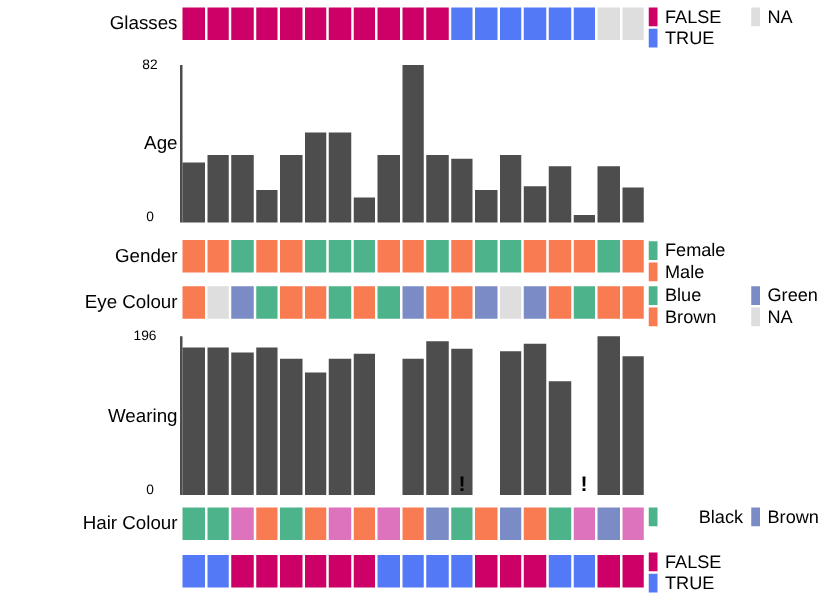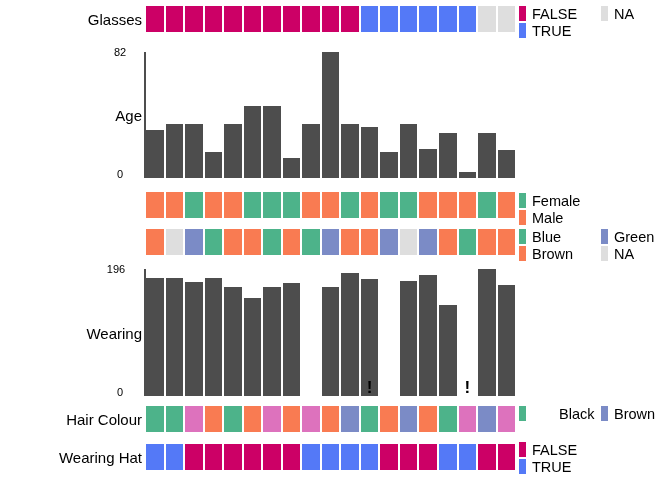"Gender" div.labelbox { html: none -> <div> <div>Gender</div> </div> }
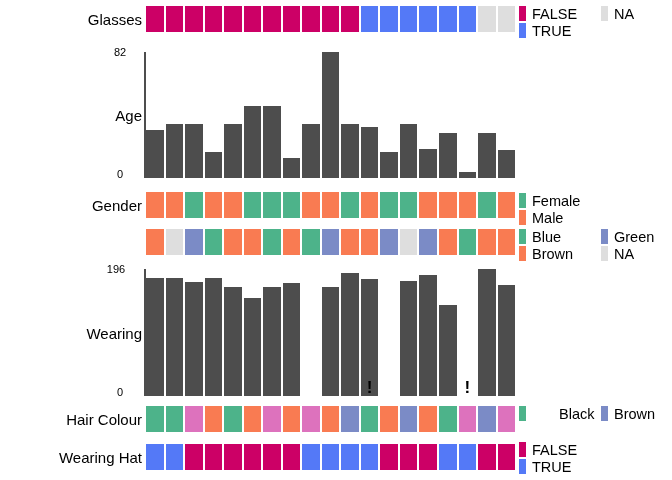"Eye Colour" div.labelbox { html: none -> <div> <div>Eye Colour</div> </div> }
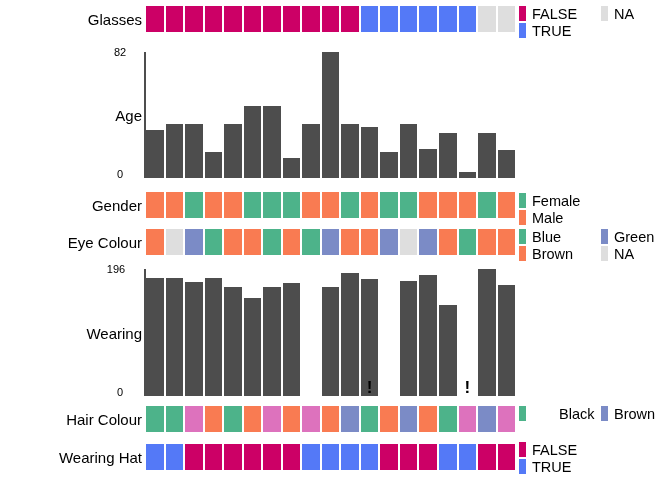"Wearing Hat" div.labelbox { html: <div> <div>Wearing Hat</div> </div> -> none }
